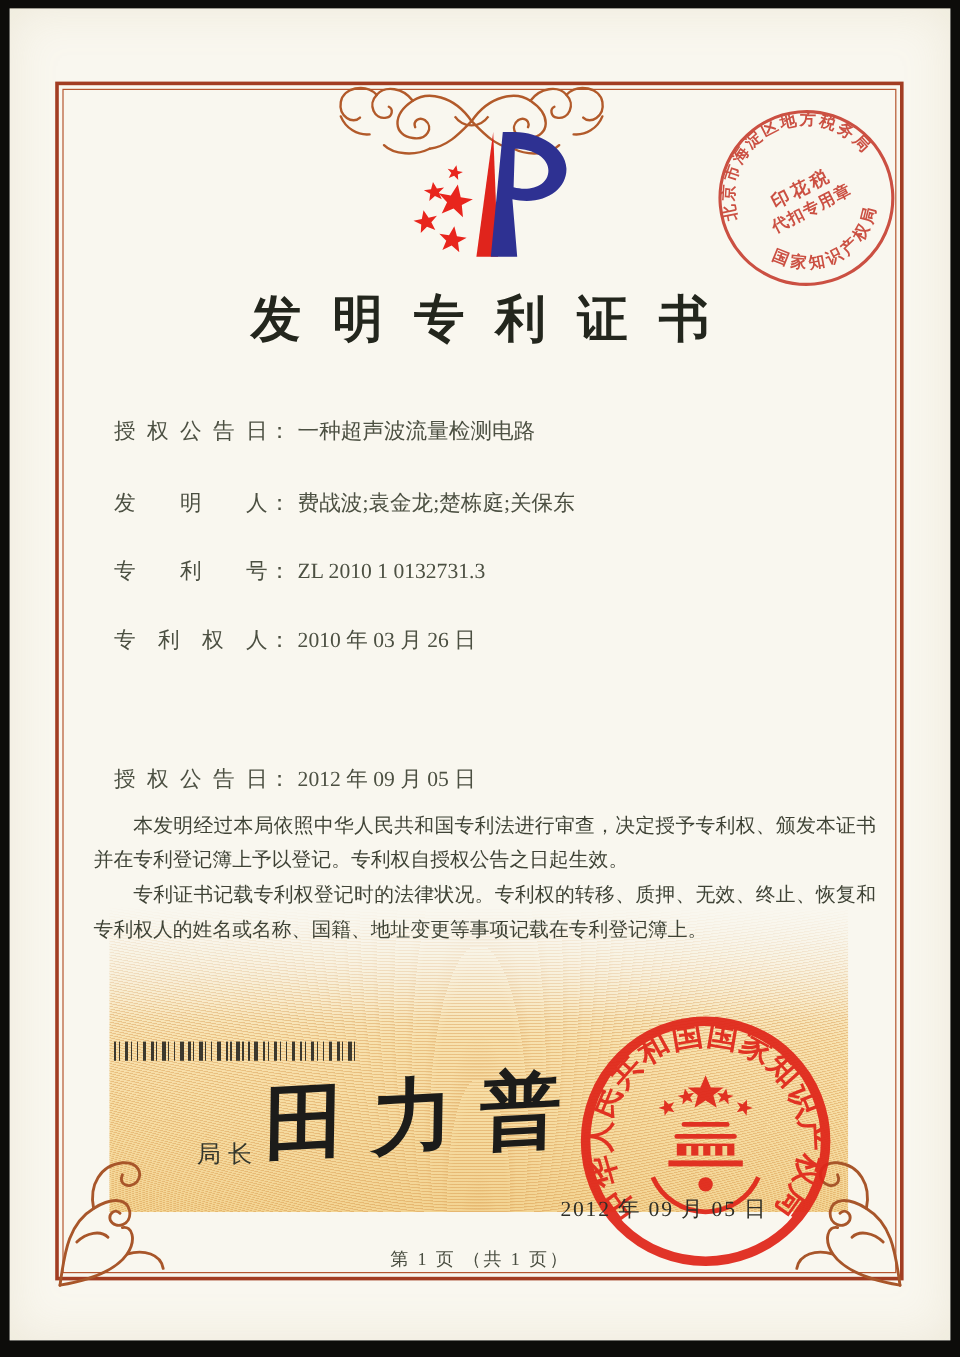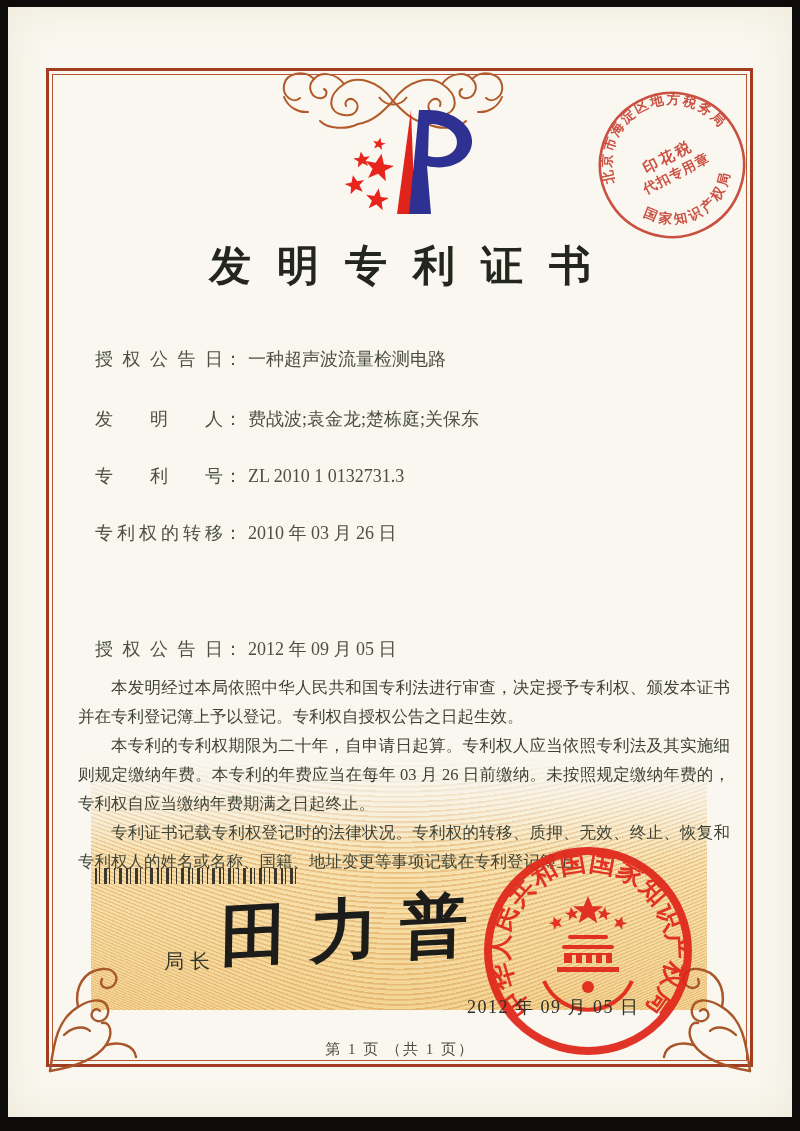"专利权的转移" span.flabel { text: 的转移 -> 人 }
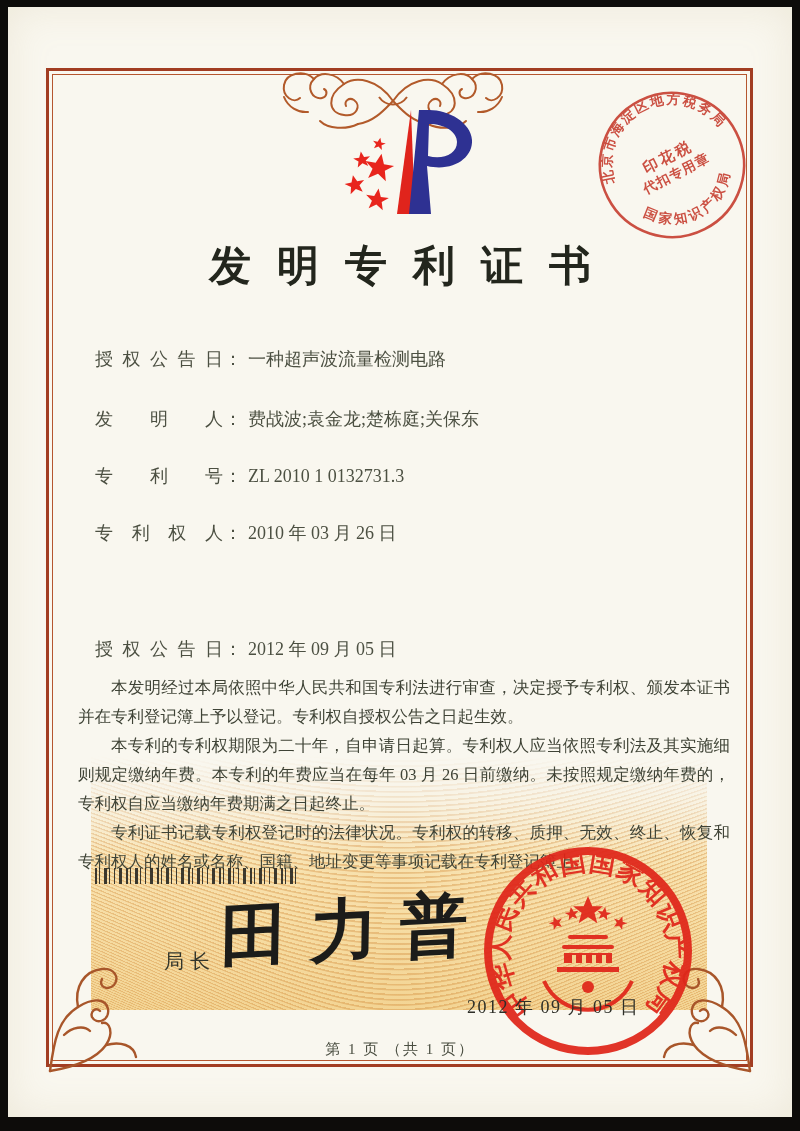"本专利的专利权期限为二十年，自申请日起算。专利权人应当依照专利法及其实施细则规定" p { html: <p>本专利的专利权期限为二十年，自申请日起算。专利权人应当依照专利法及其实施细则规定缴纳年费。本专利的年费应当在每年 03 月 26 日前缴纳。未按照规定缴纳年费的，专利权自应当缴纳年费期满之日起终止。</p> -> none }
